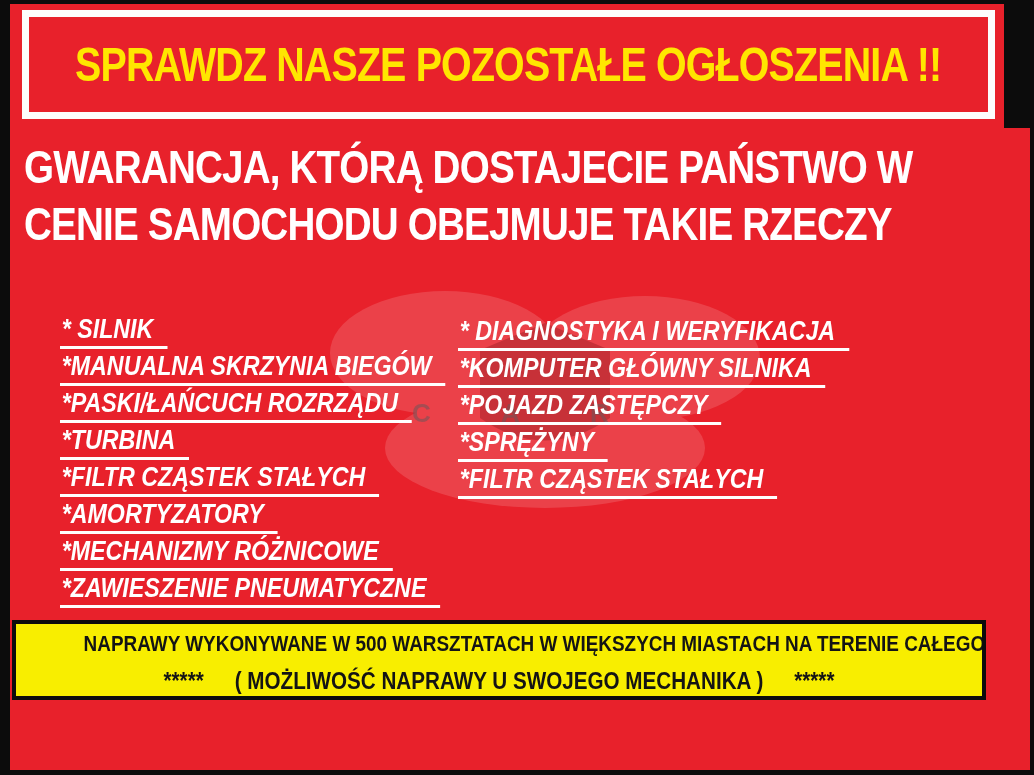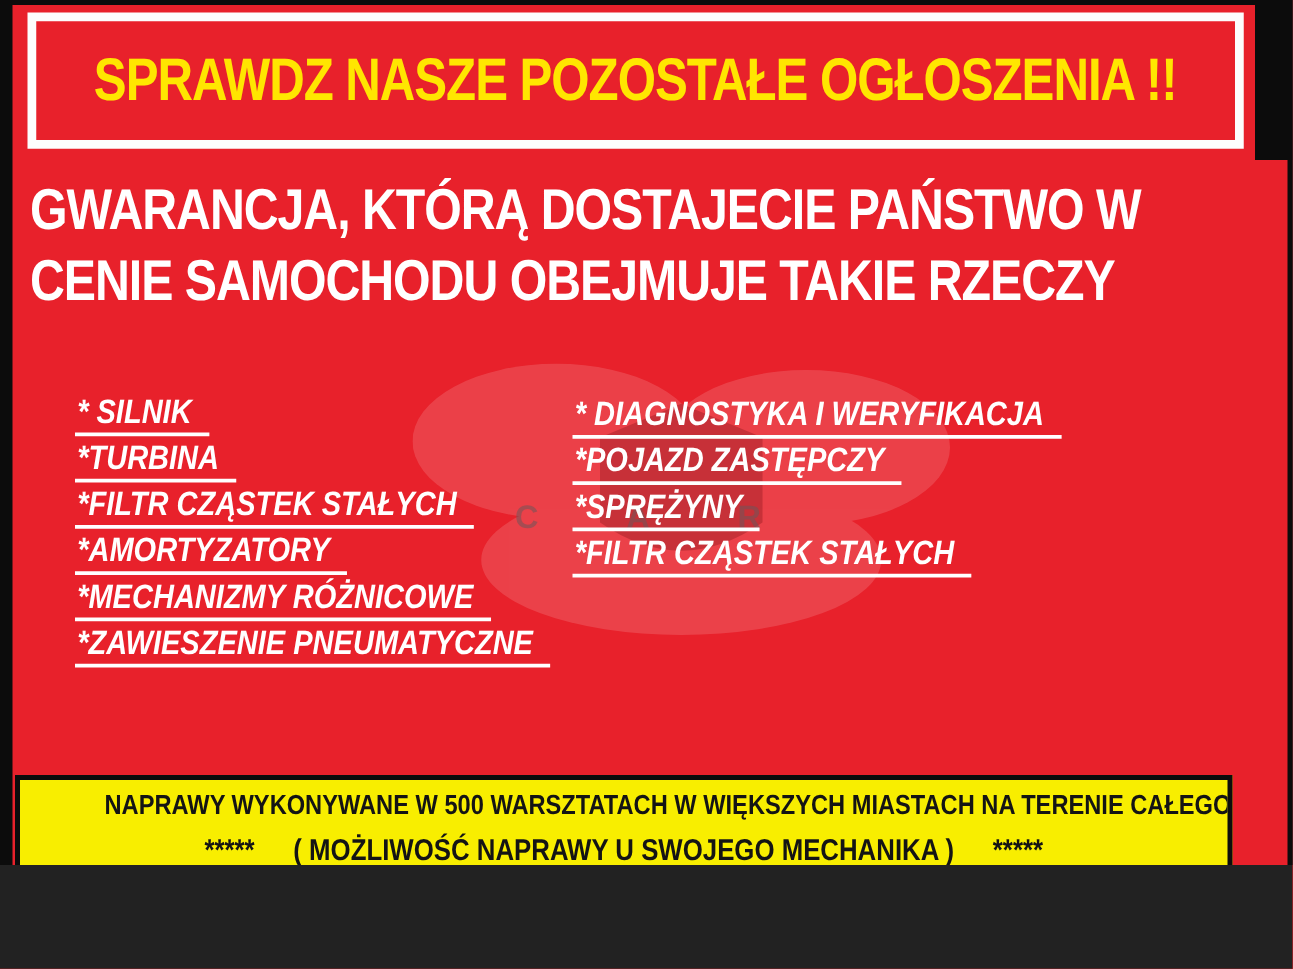"SPRAWDZ NASZE POZOSTAŁE OGŁOSZENIA !!" .stage { height: 692px -> 775px }
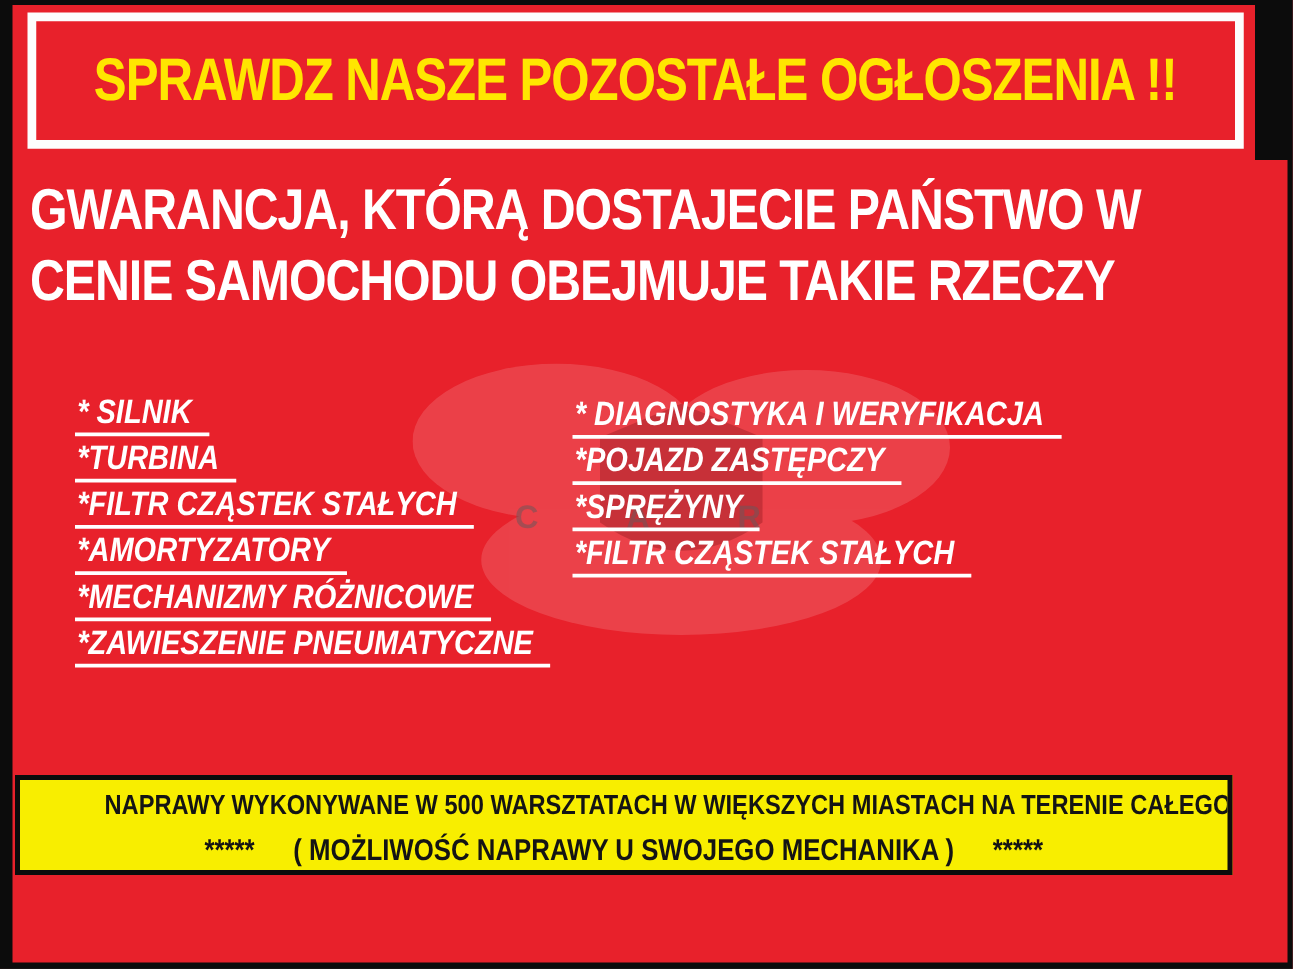"*MANUALNA SKRZYNIA BIEGÓW" div.item { html: none -> <div><span>*MANUALNA SKRZYNIA BIEGÓW</span></div> }
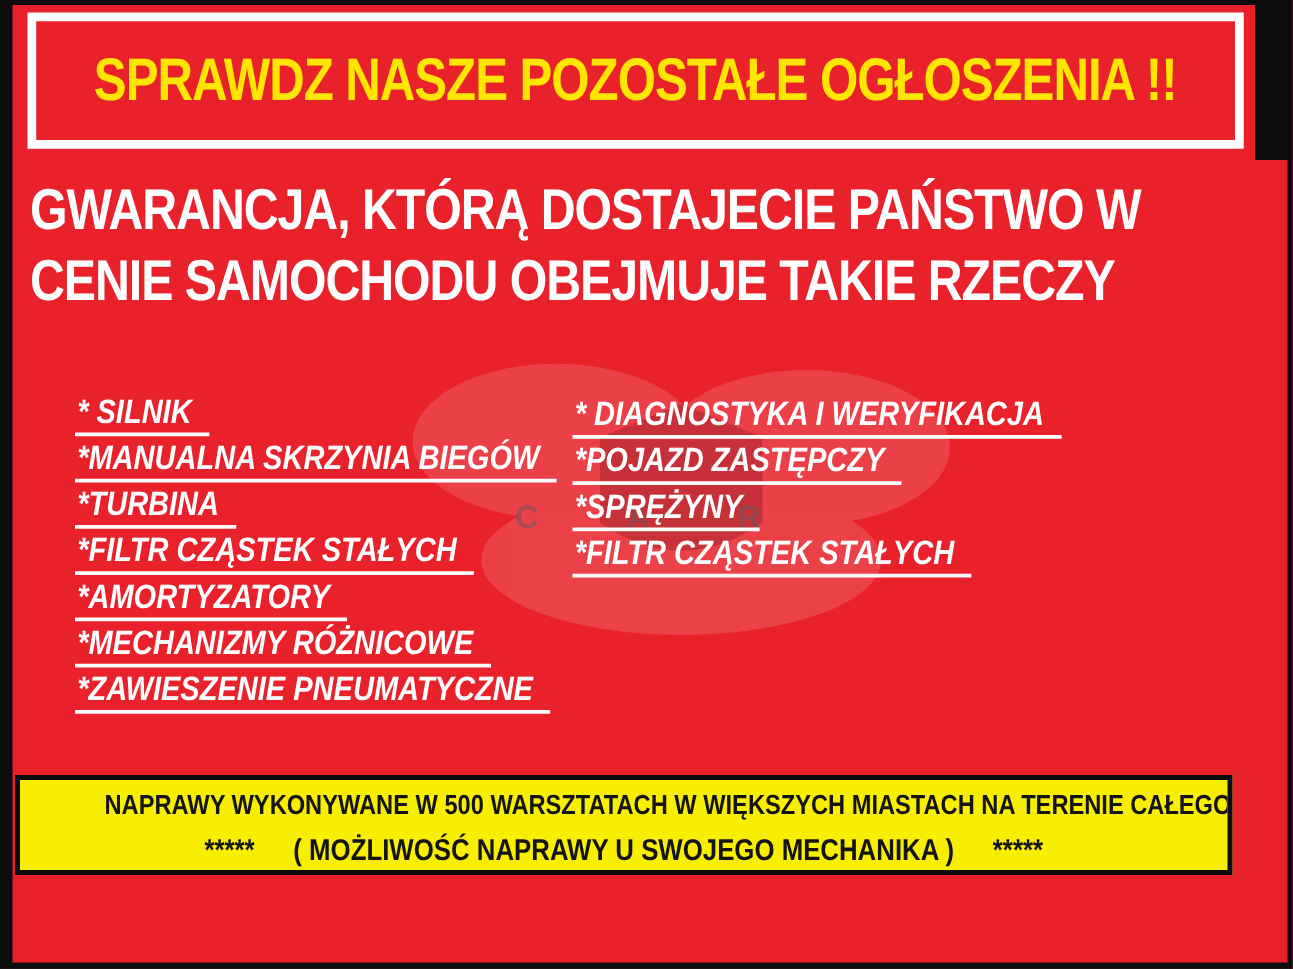"*KOMPUTER GŁÓWNY SILNIKA" div.item { html: none -> <div><span>*KOMPUTER GŁÓWNY SILNIKA</span></div> }
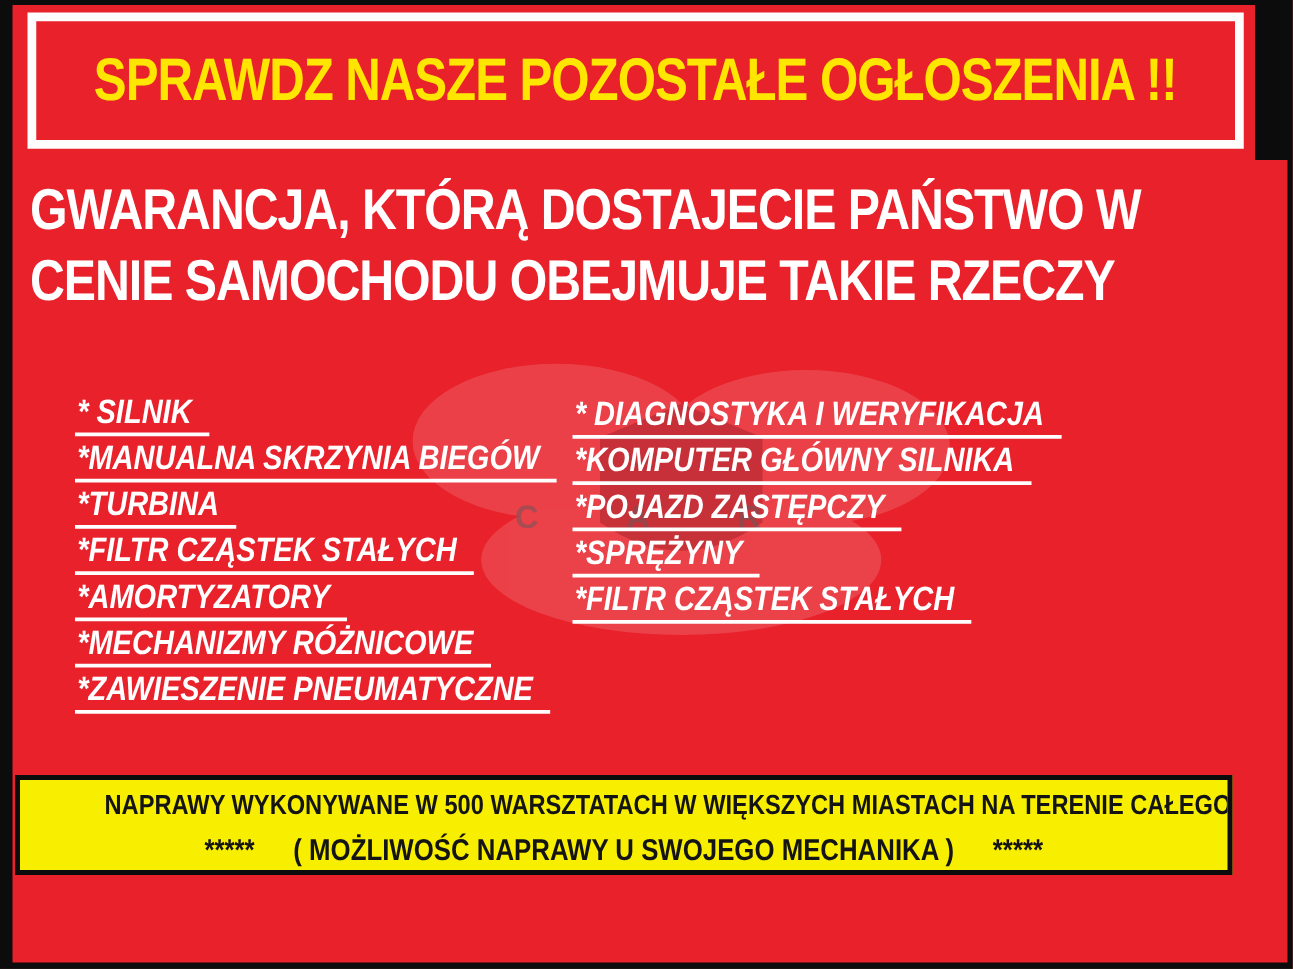"*PASKI/ŁAŃCUCH ROZRZĄDU" div.item { html: none -> <div><span>*PASKI/ŁAŃCUCH ROZRZĄDU</span></div> }
